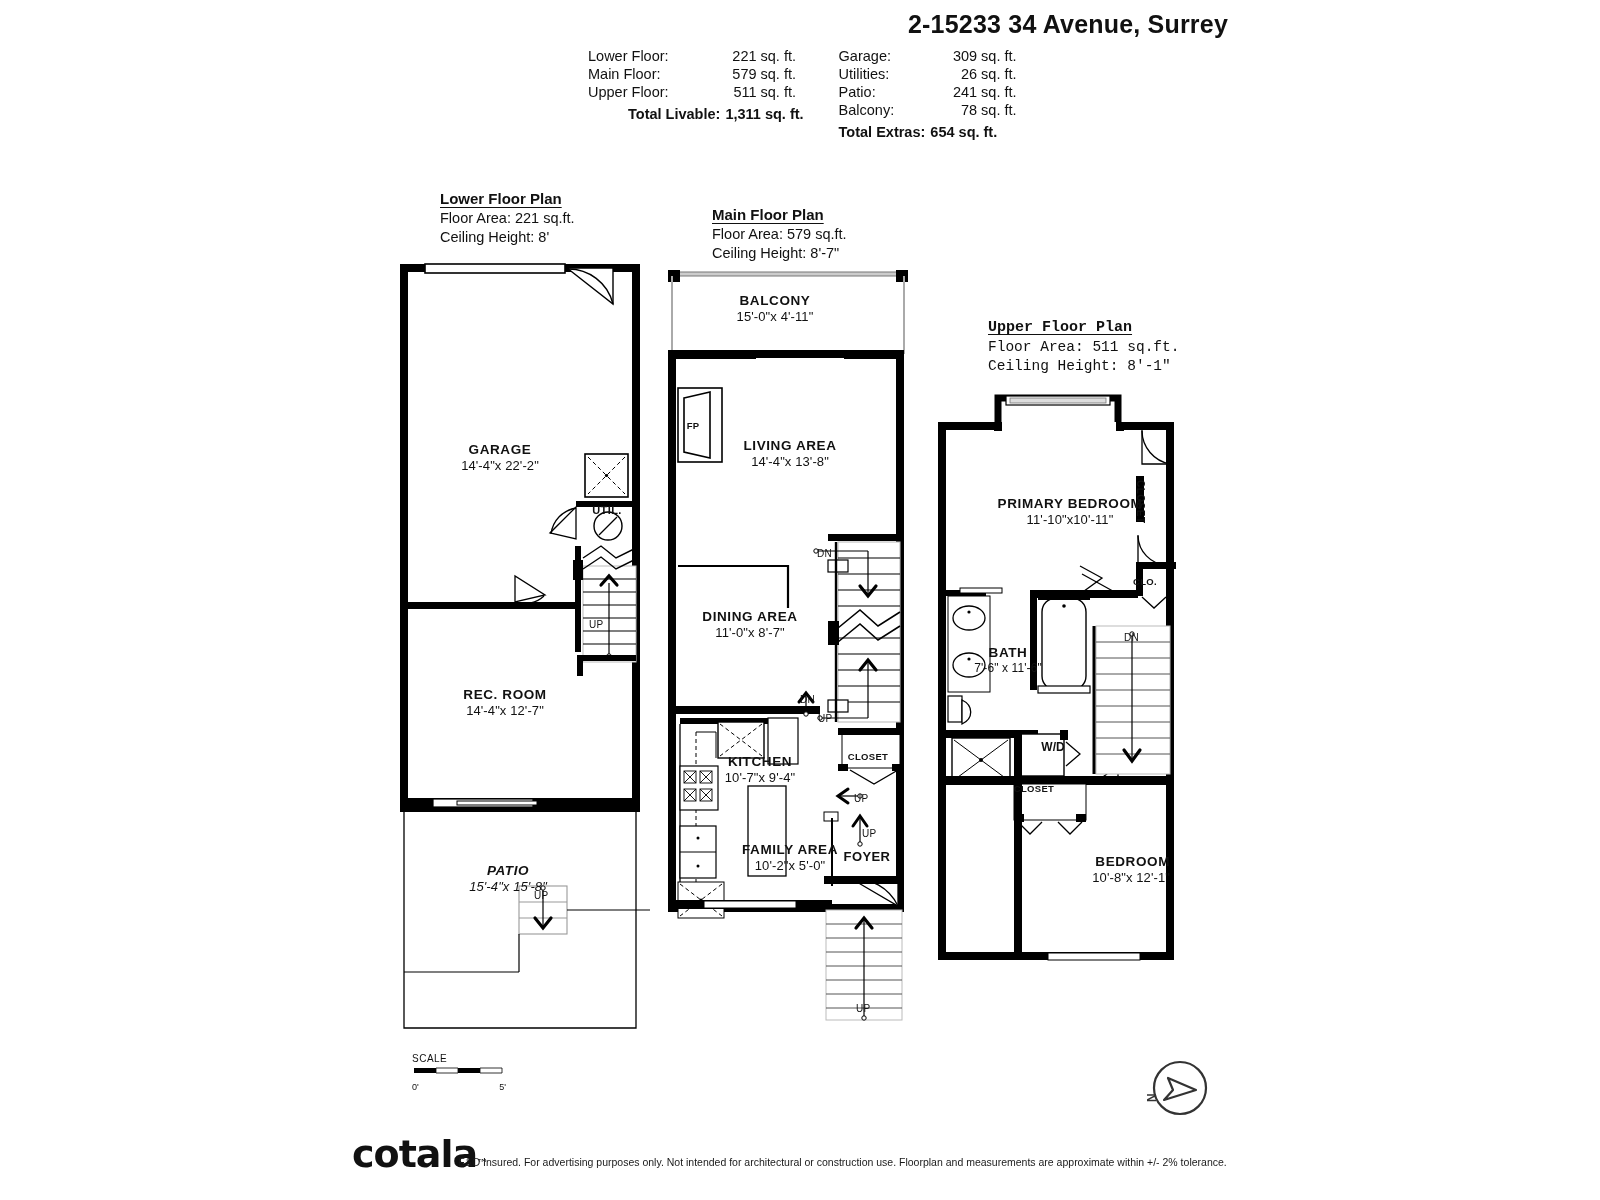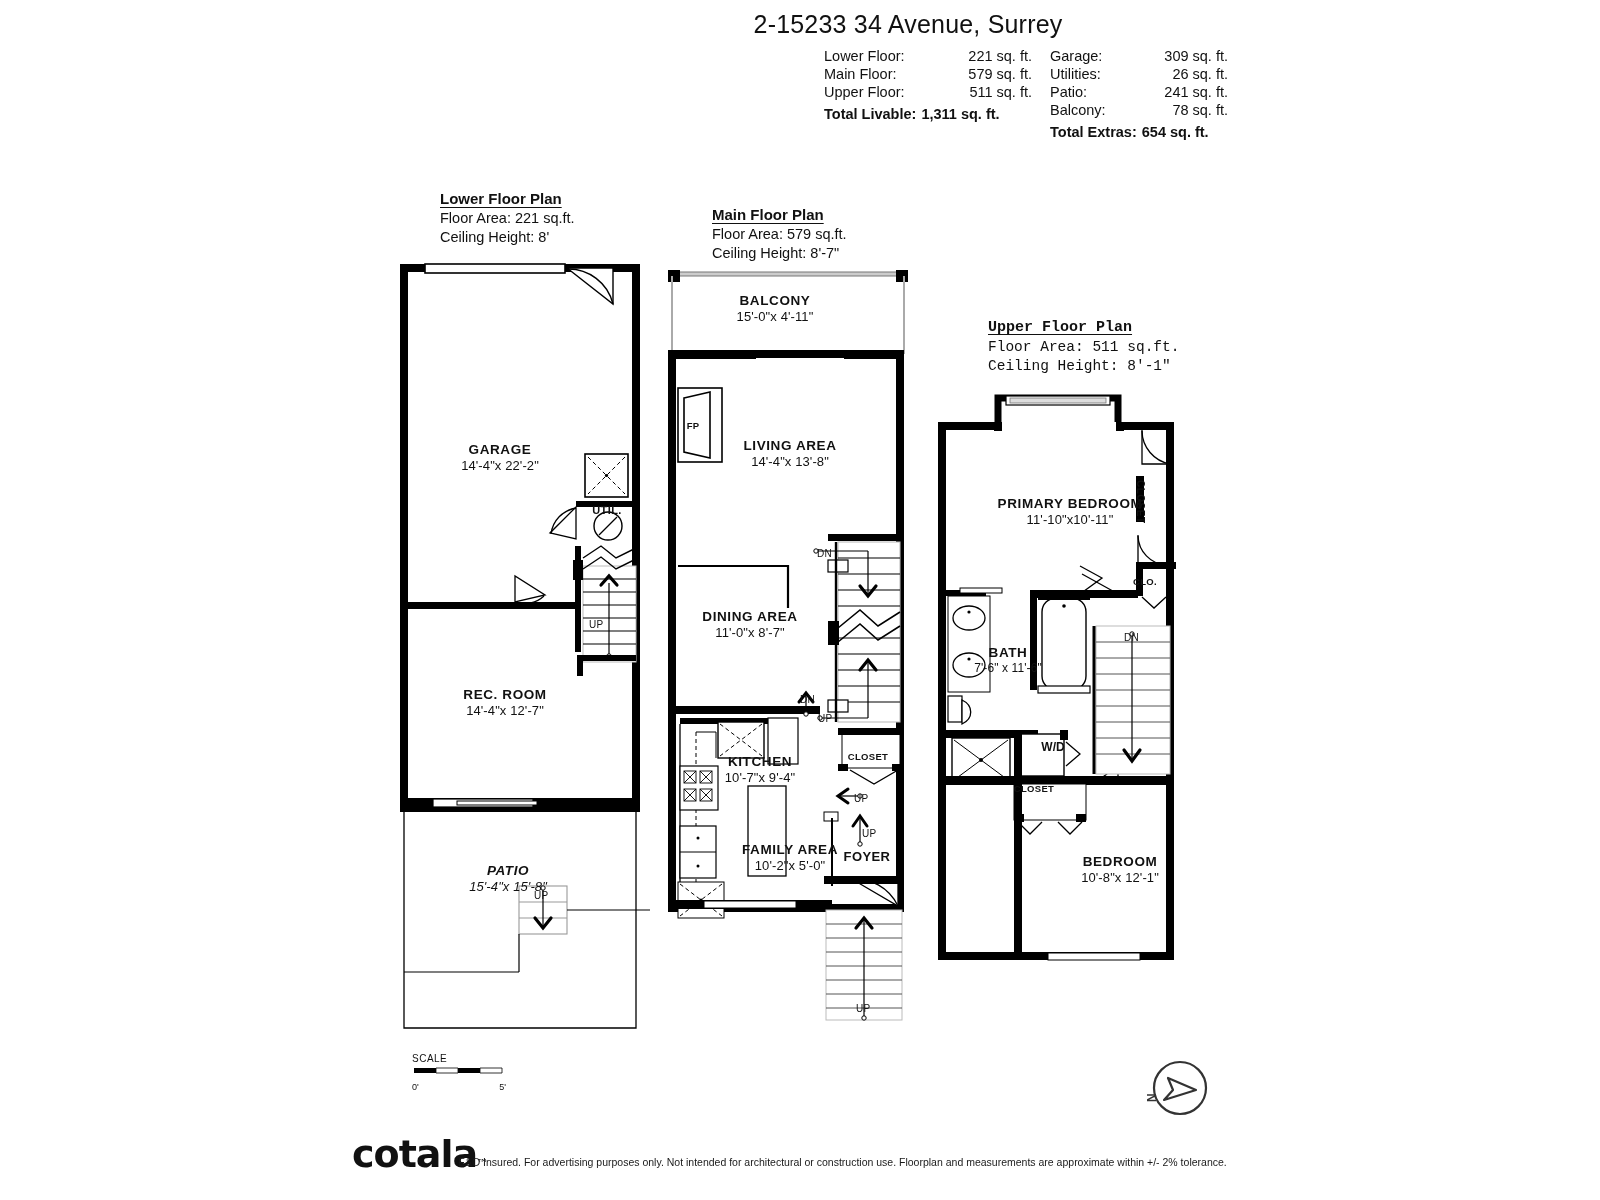"2-15233 34 Avenue, Surrey" #header .addr { font-weight: normal -> bold; text-align: center -> right }
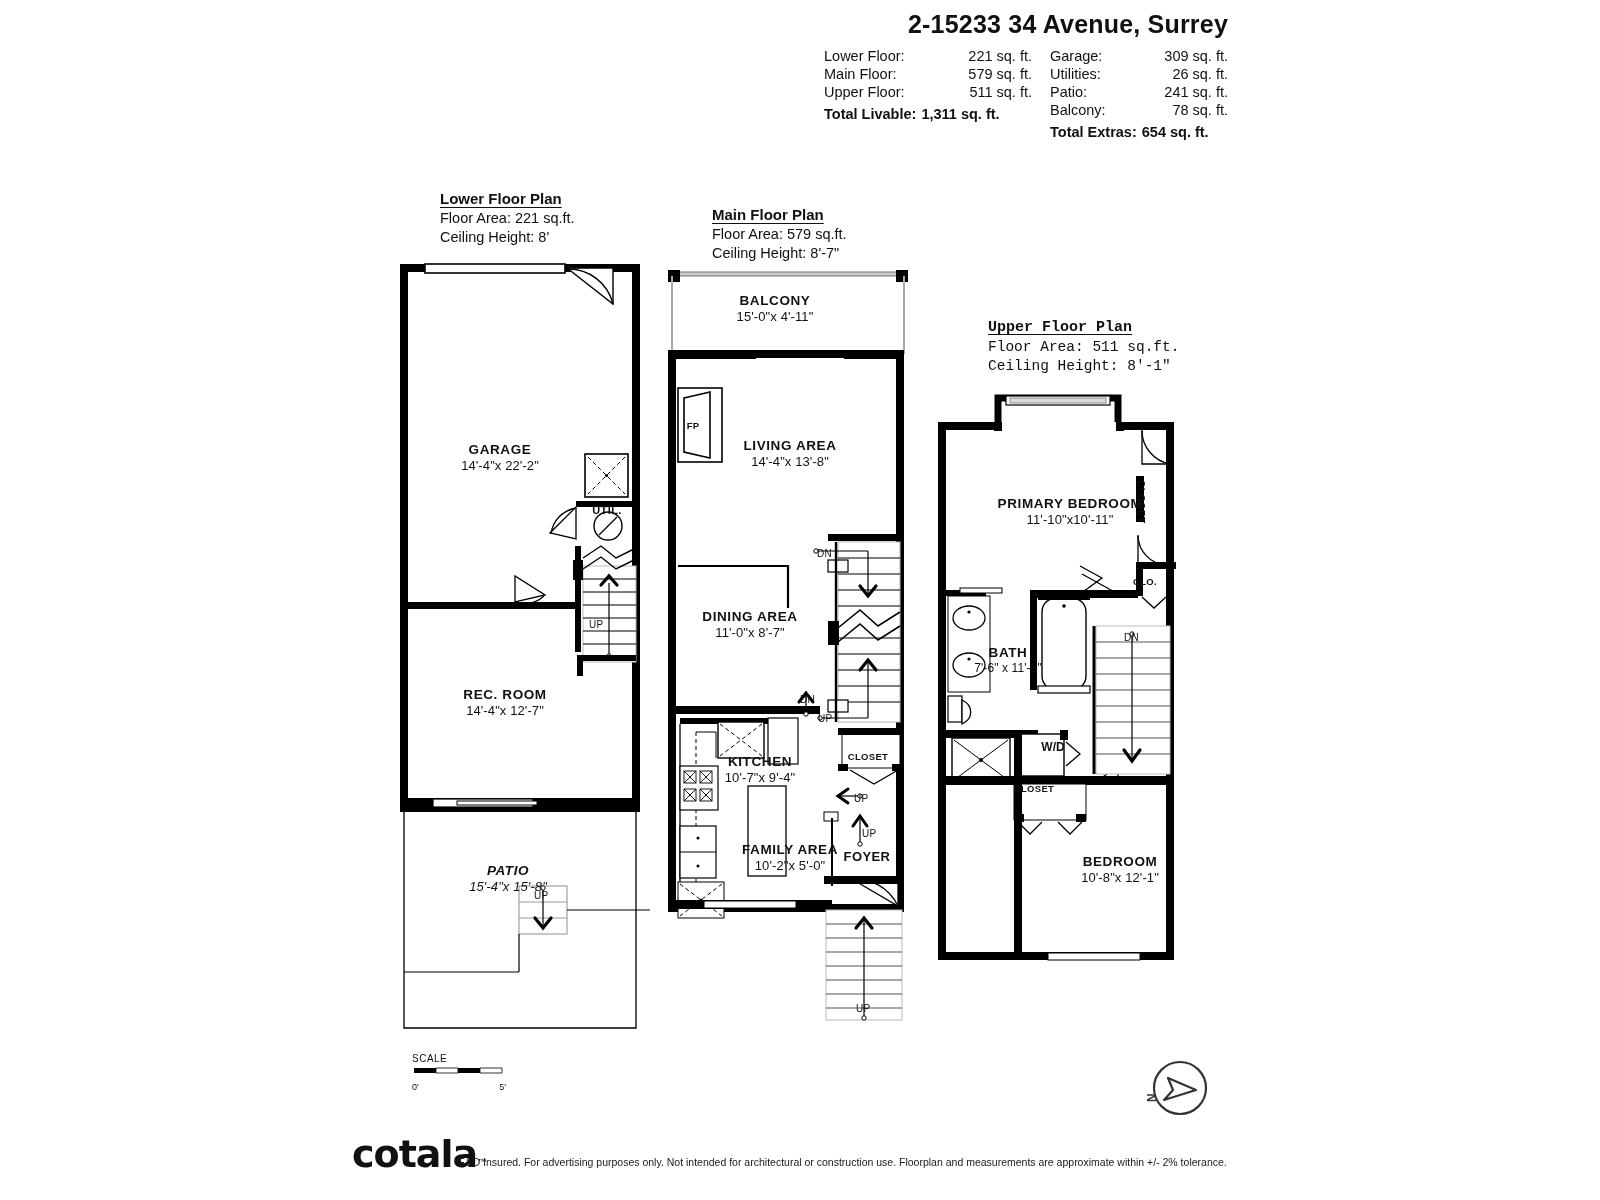"Lower Floor:" #header .stats { gap: 18px -> 35px; justify-content: flex-end -> none }
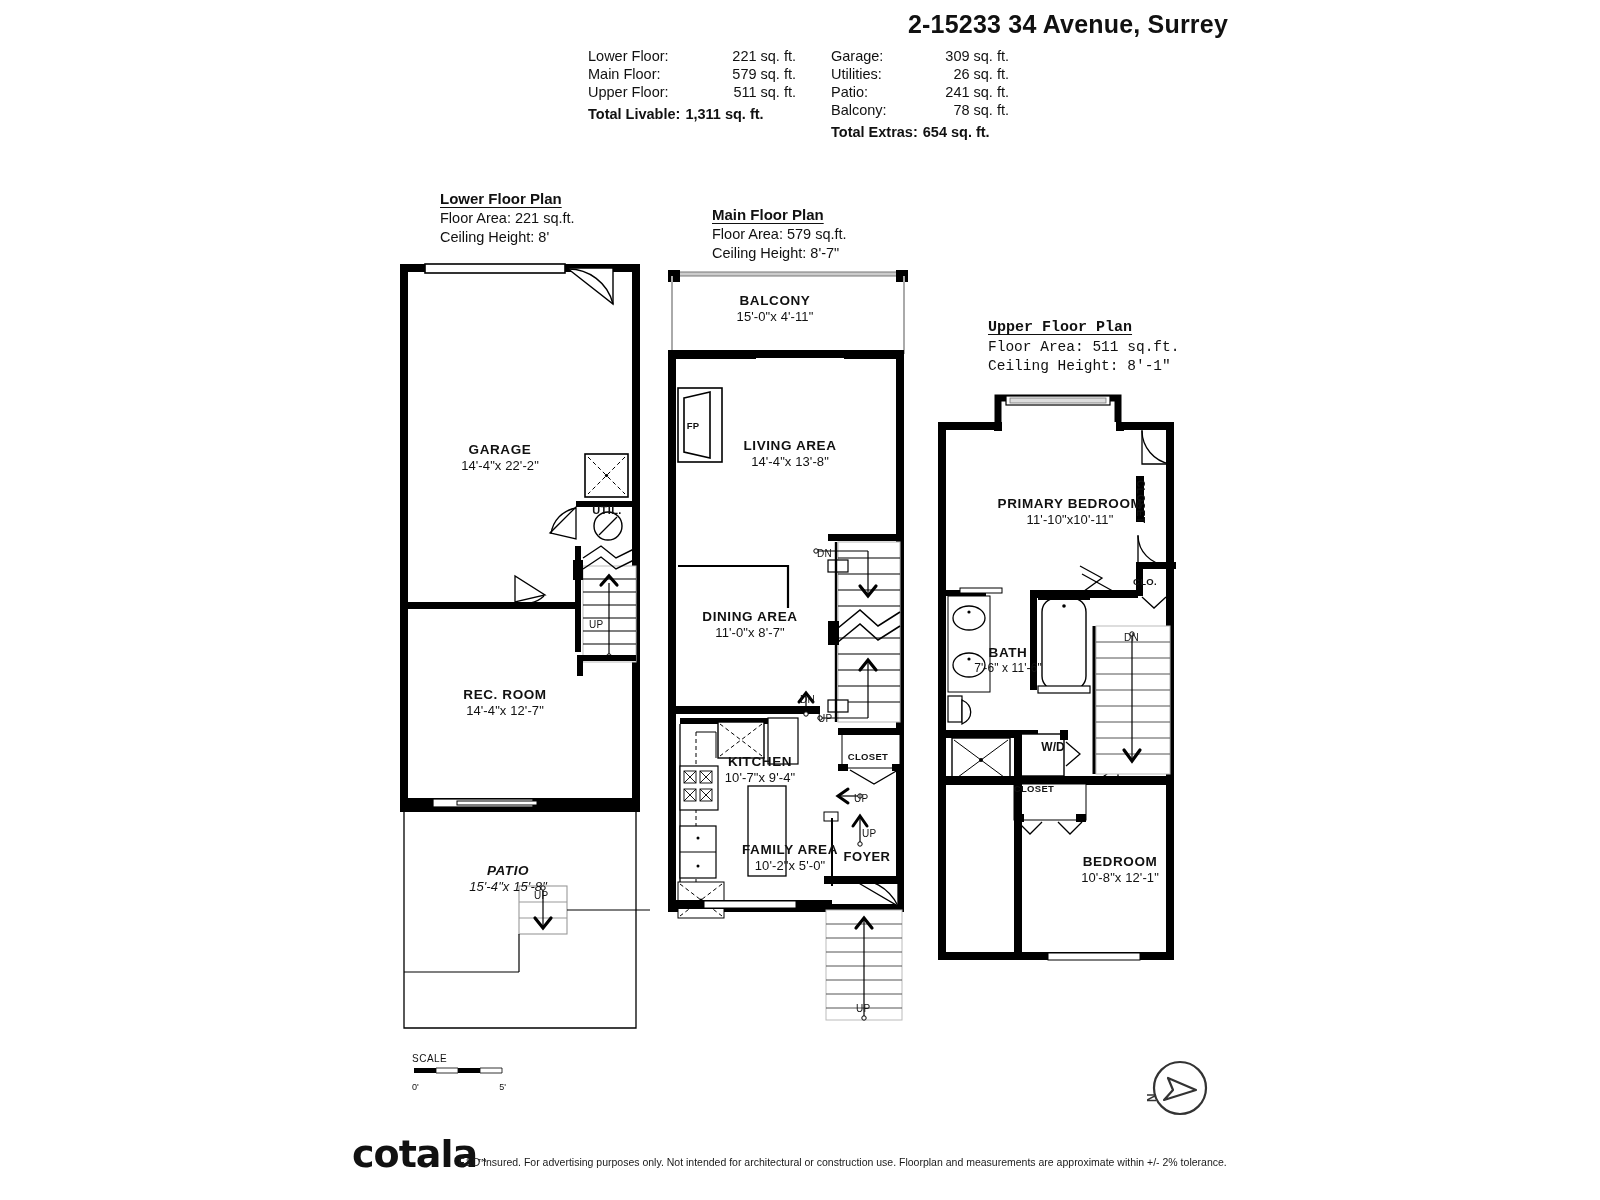"Total Livable:" .col-left .stat-row.total { margin-left: none -> 40px }
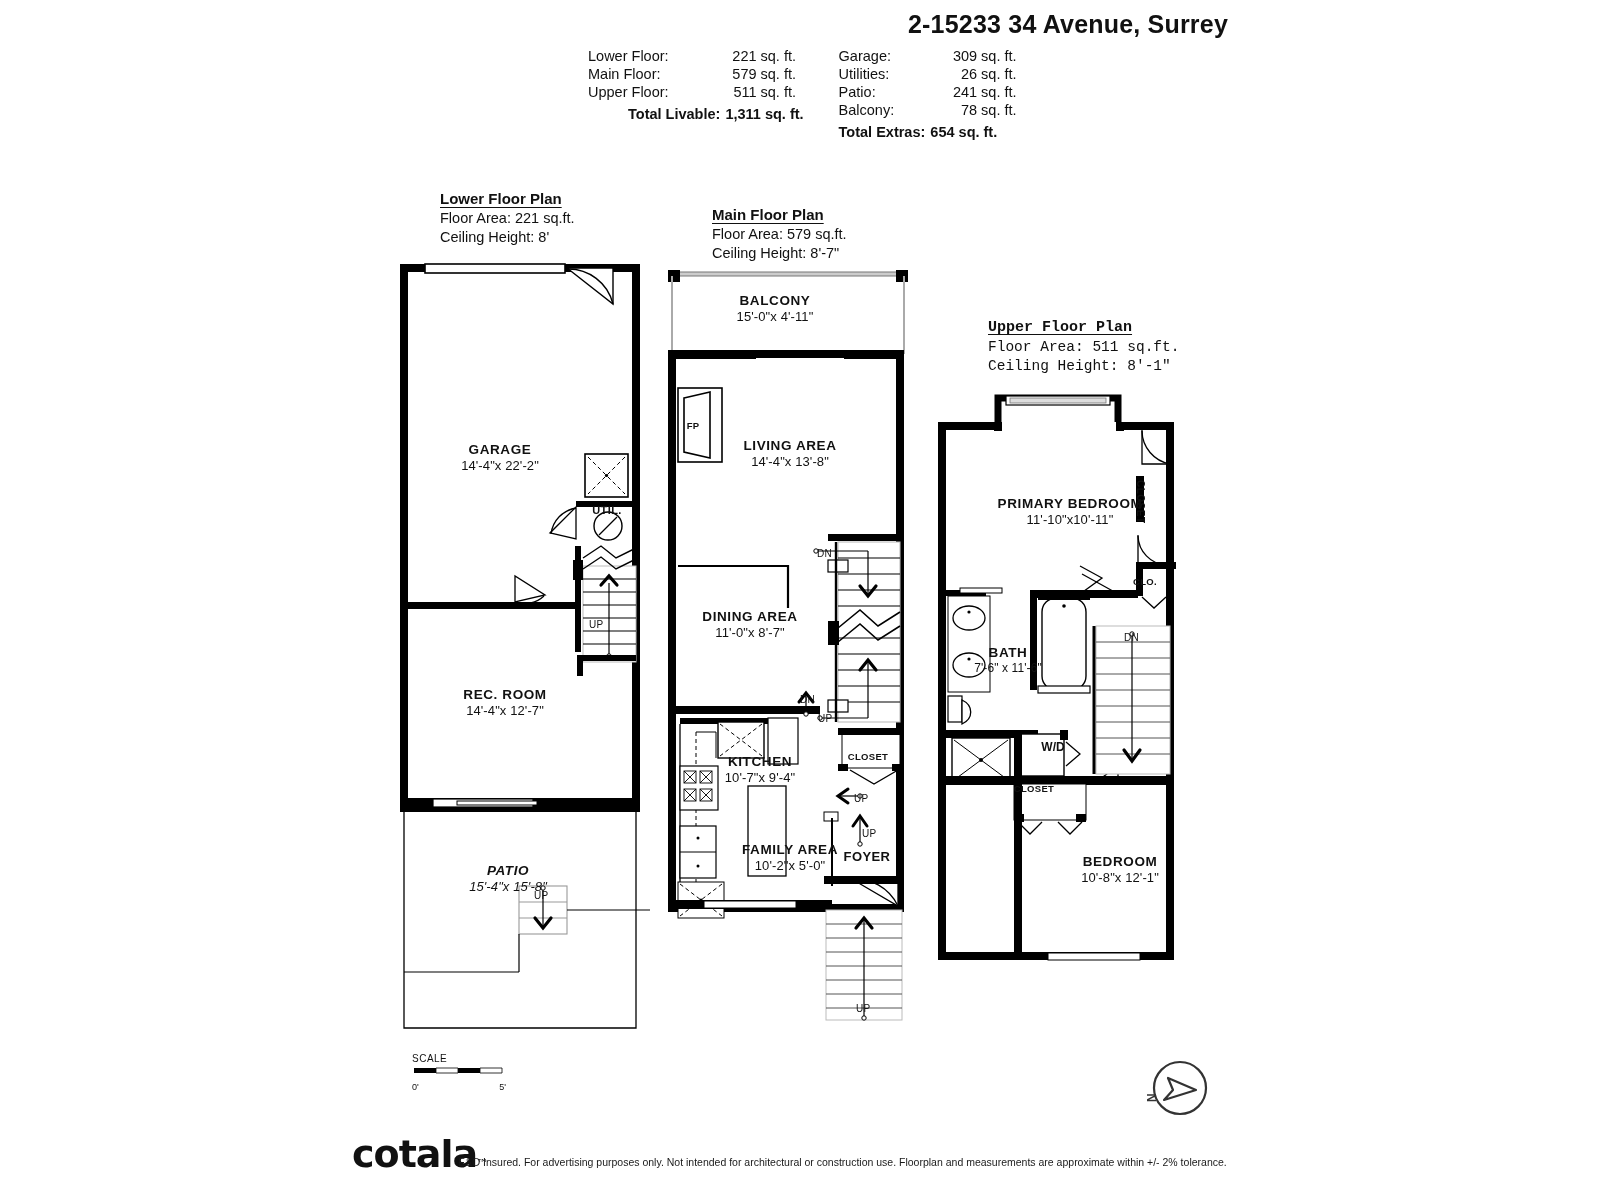"BEDROOM" div.room-lbl { left: 1035px -> 1000px; text-align: none -> right }
